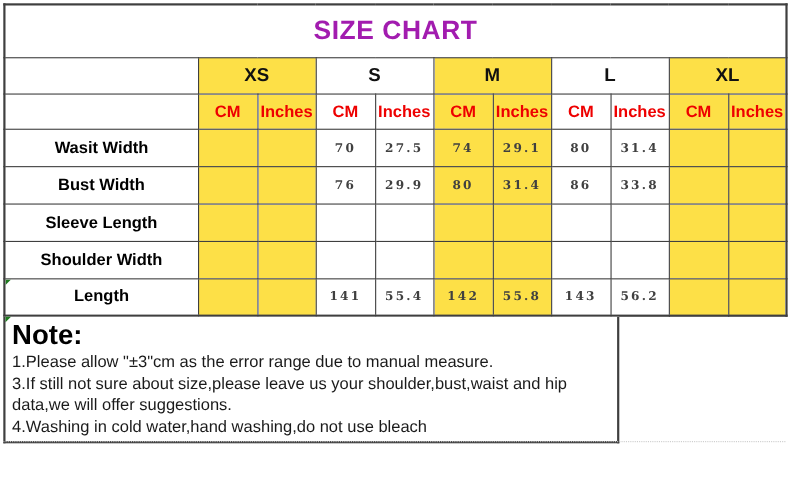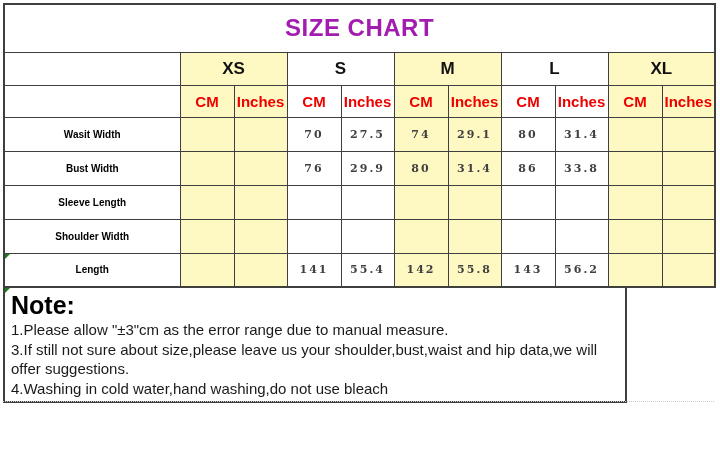"XS" td.shade { background: #fef9c3 -> #fde047 }
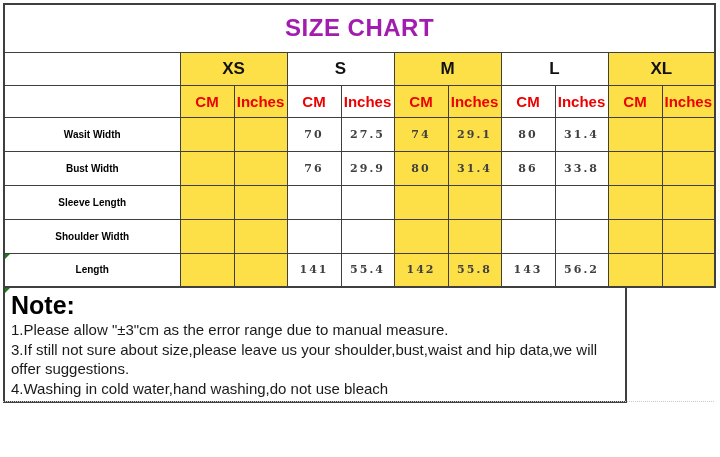"Wasit Width" .label-cell { font-size: 10px -> 15px }
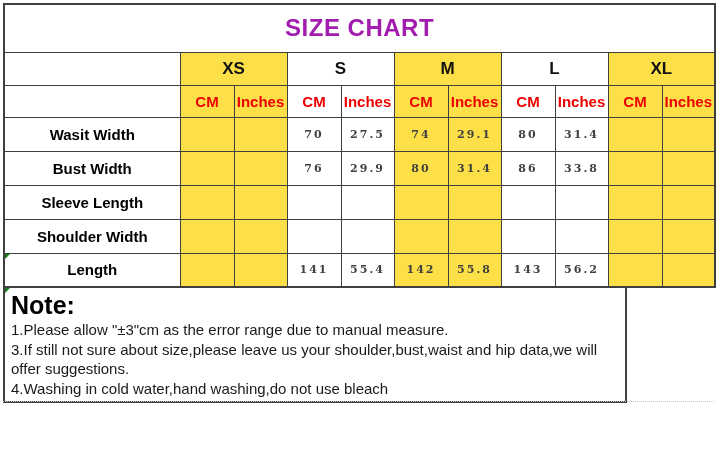"Note:" .notes-box { width: 624px -> 560px }
